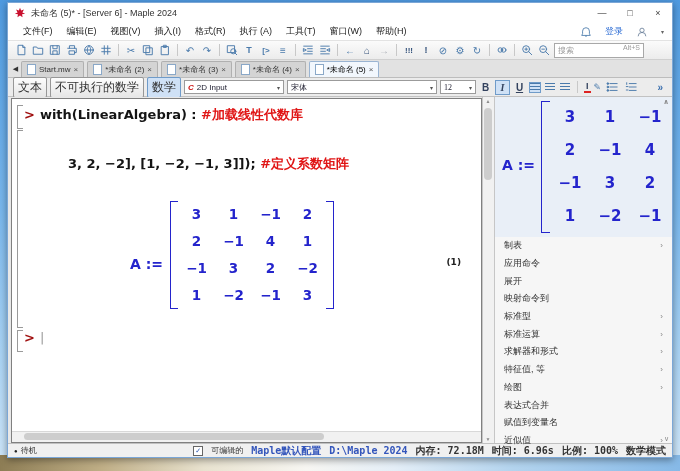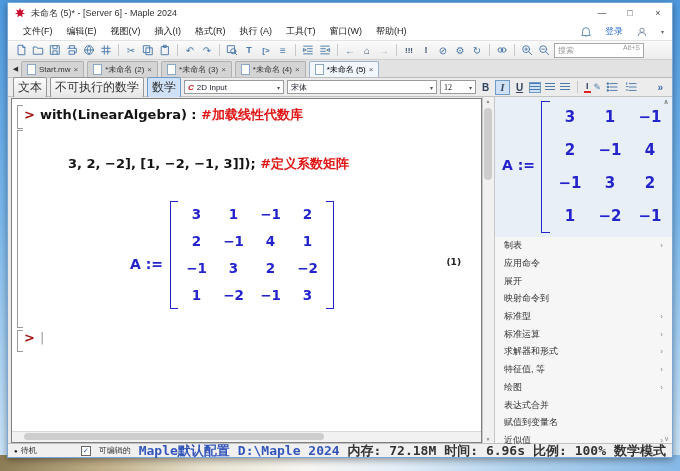"Maple默认配置" .mono { font-size: 13px -> 10px }
